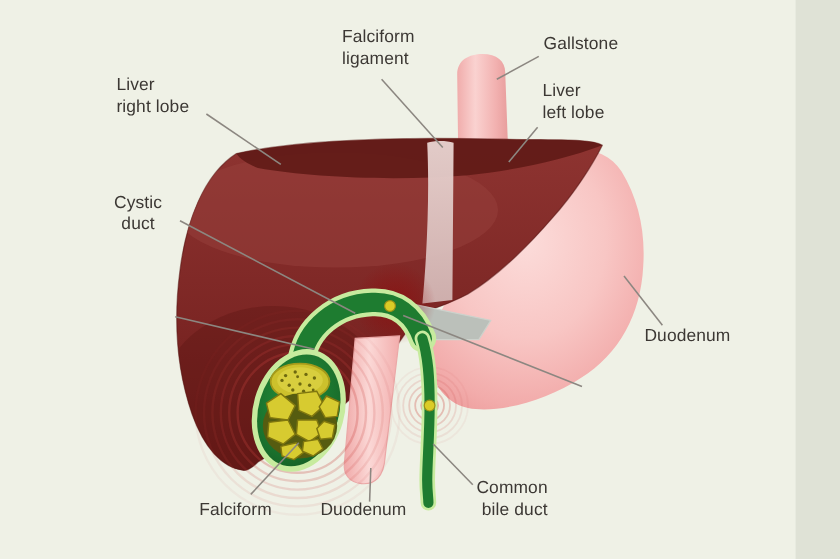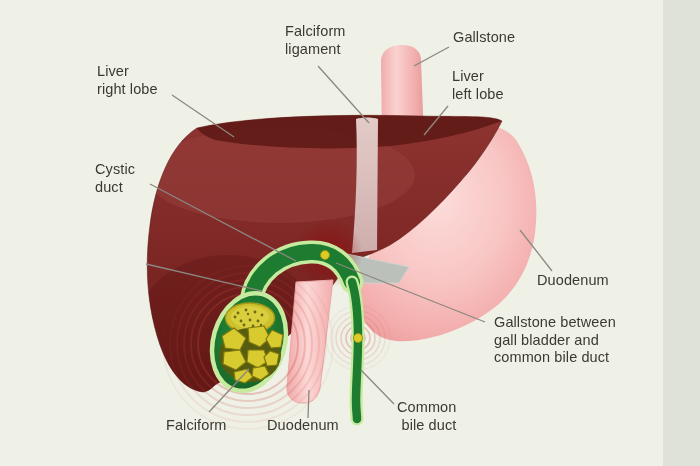"Cystic" div.label { text-align: none -> center }
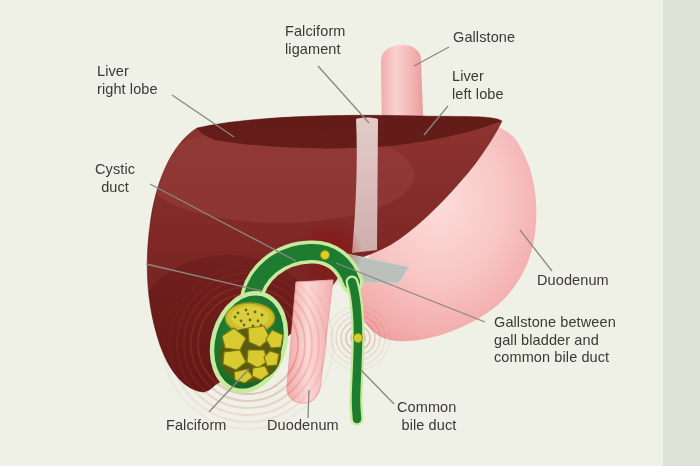"Gallstone between" div.label { html: <div>Gallstone between gall bladder and common bile duct</div> -> none }
